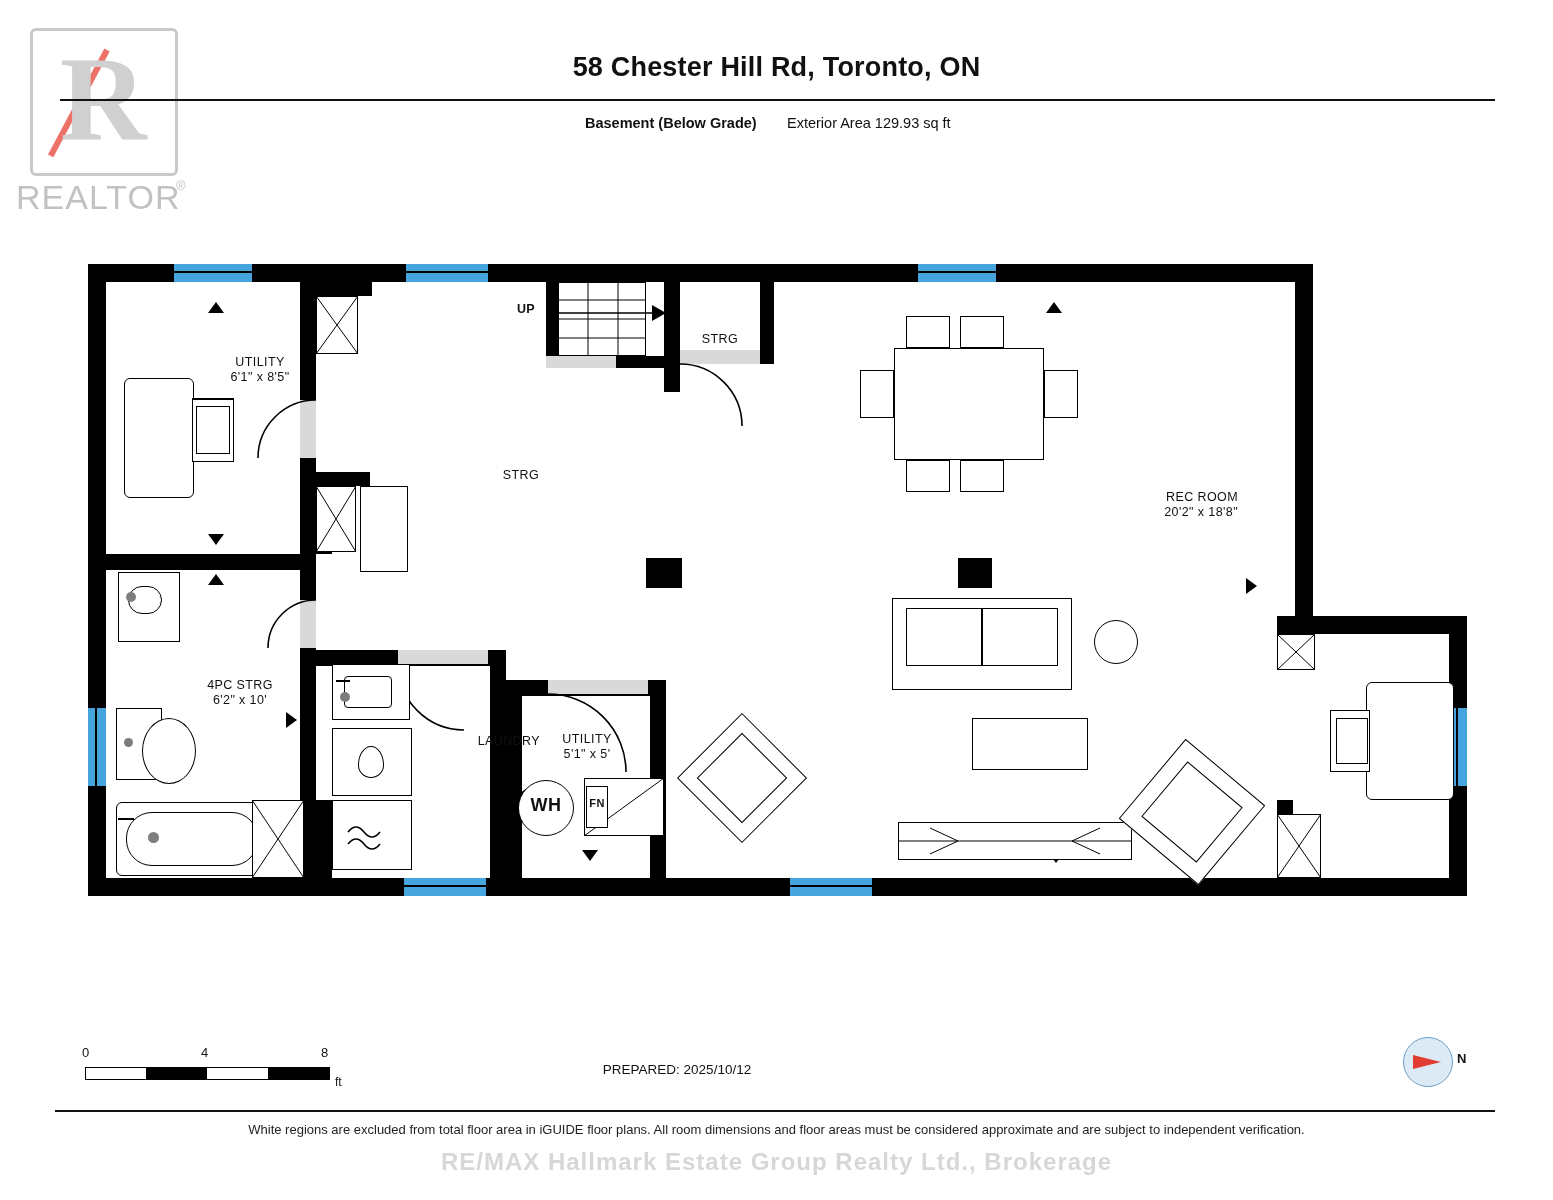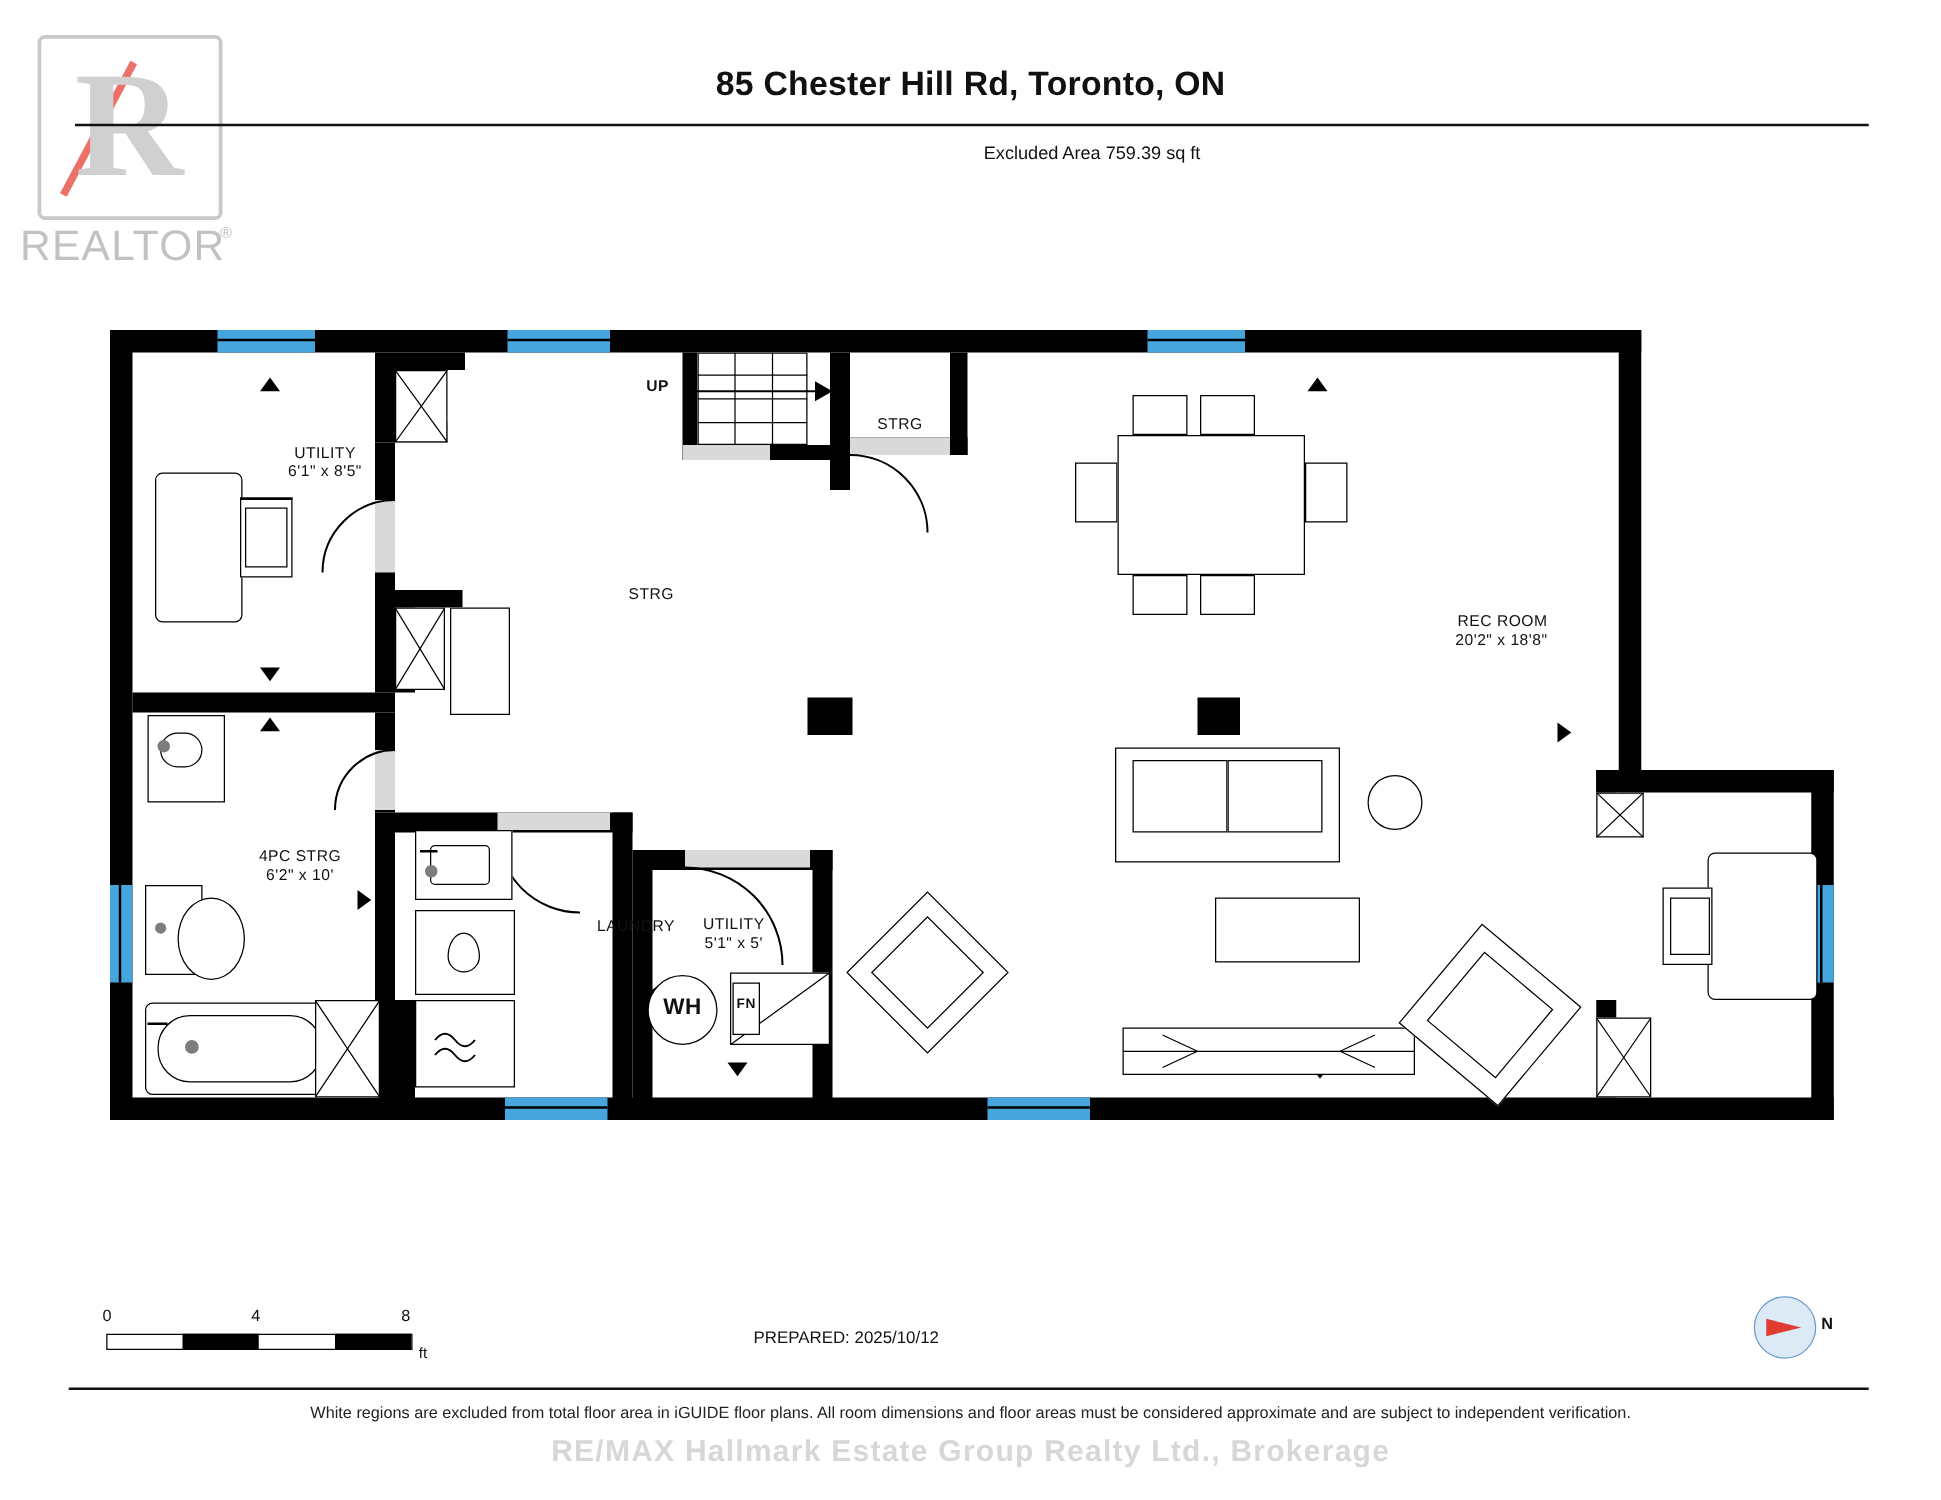"85 Chester Hill Rd, Toronto," div.abs { text: 85 -> 58 }
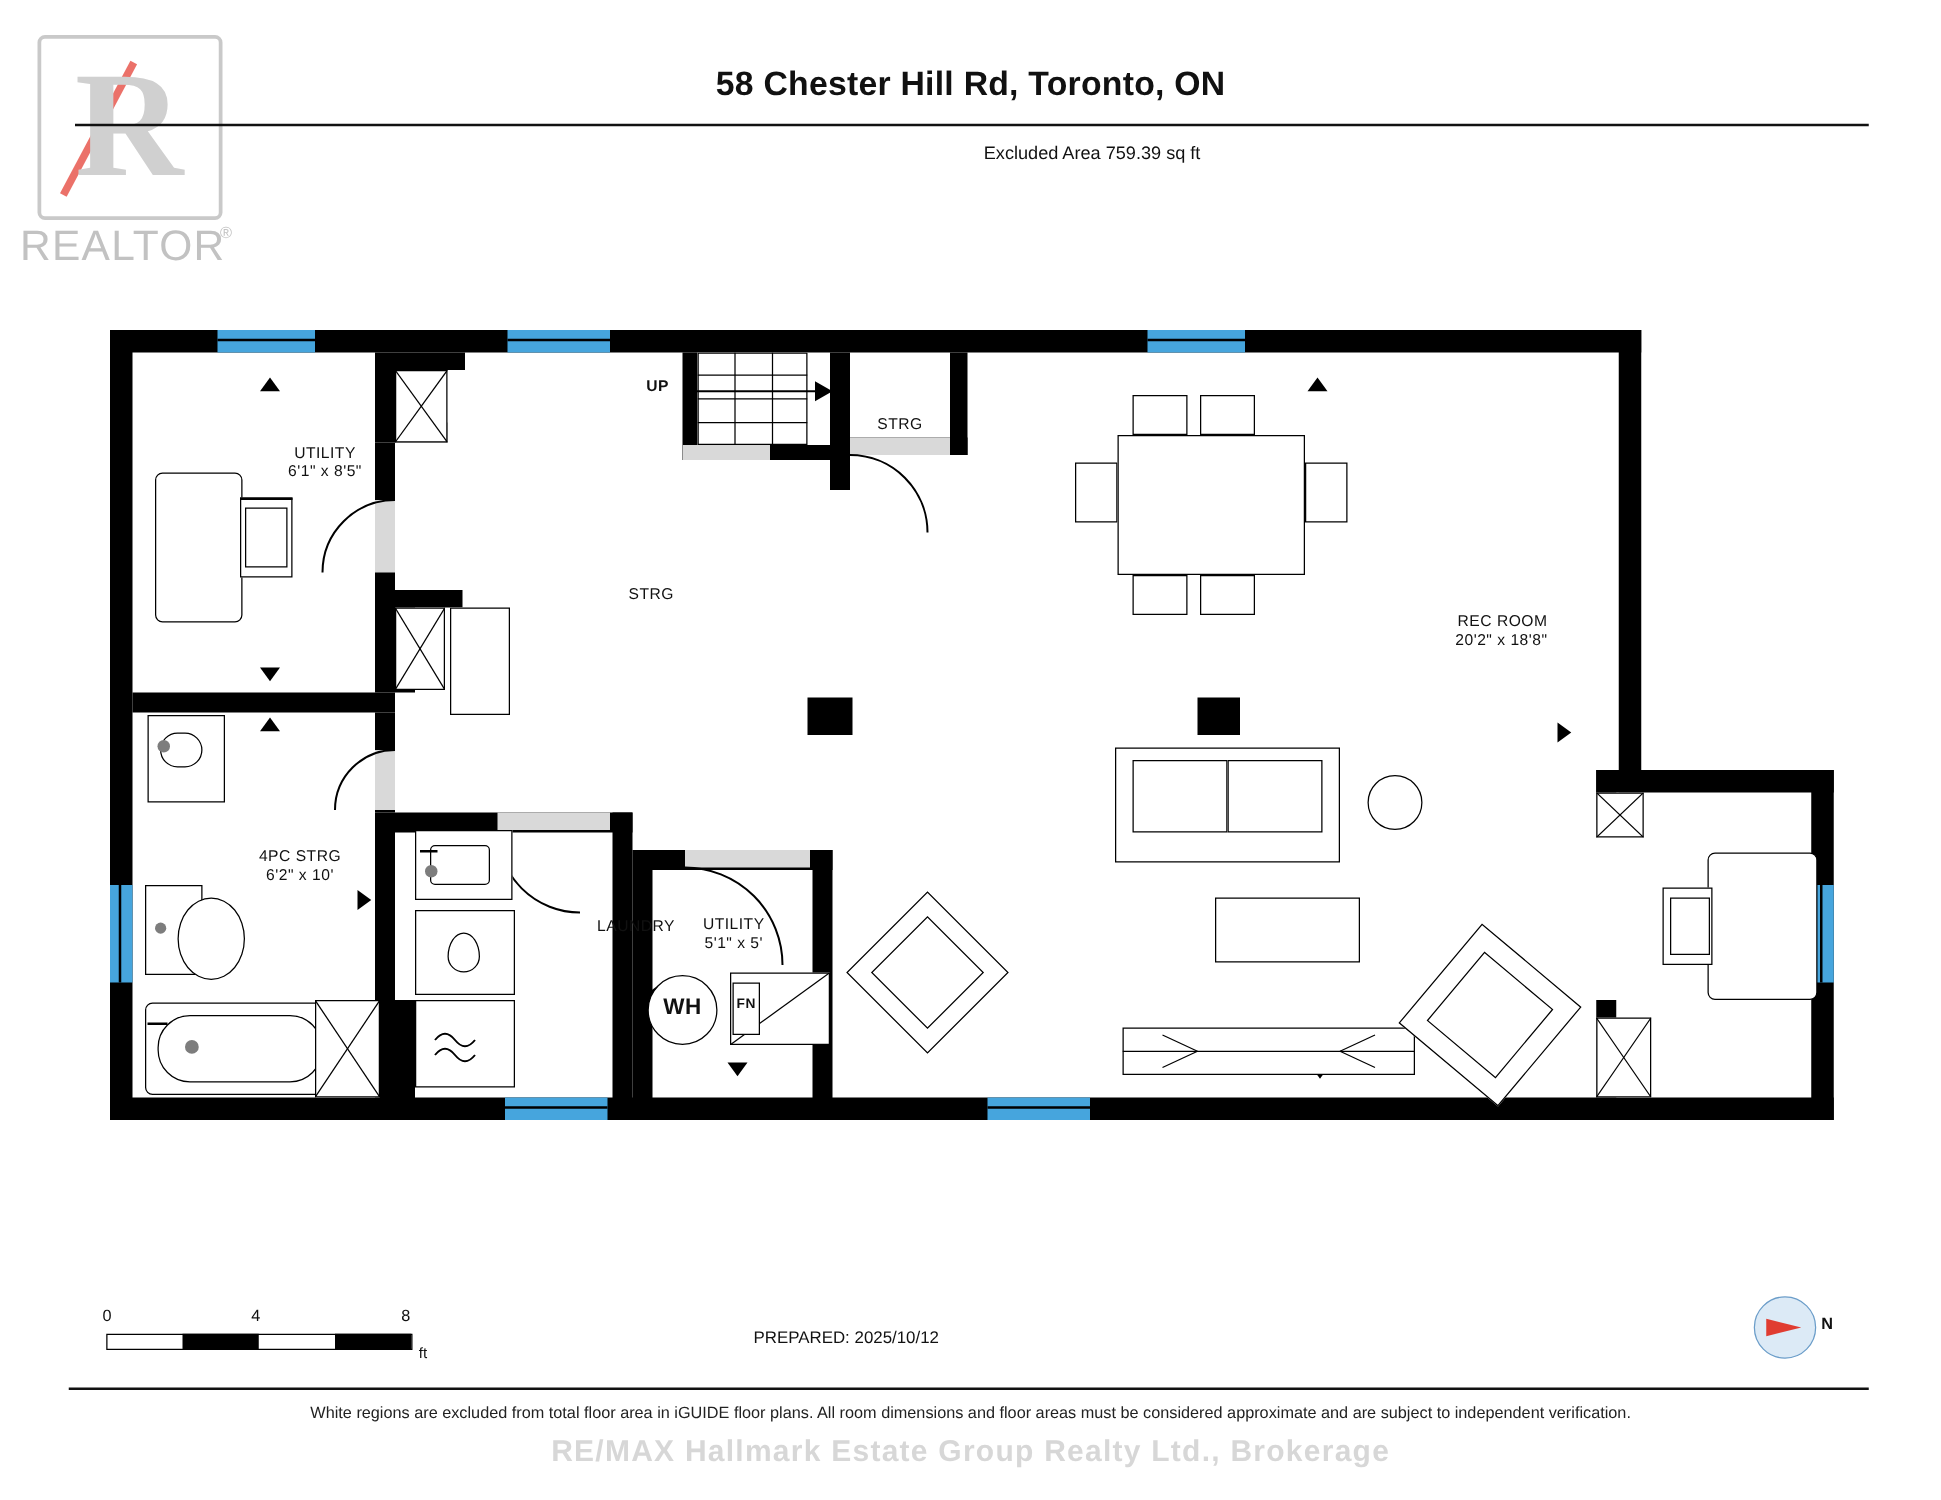"Basement (Below Grade) Exterior Area" div { html: none -> <div> <span>Basement (Below Grade)</span><span>Exterior Area 129.93 sq ft</span> </div> }
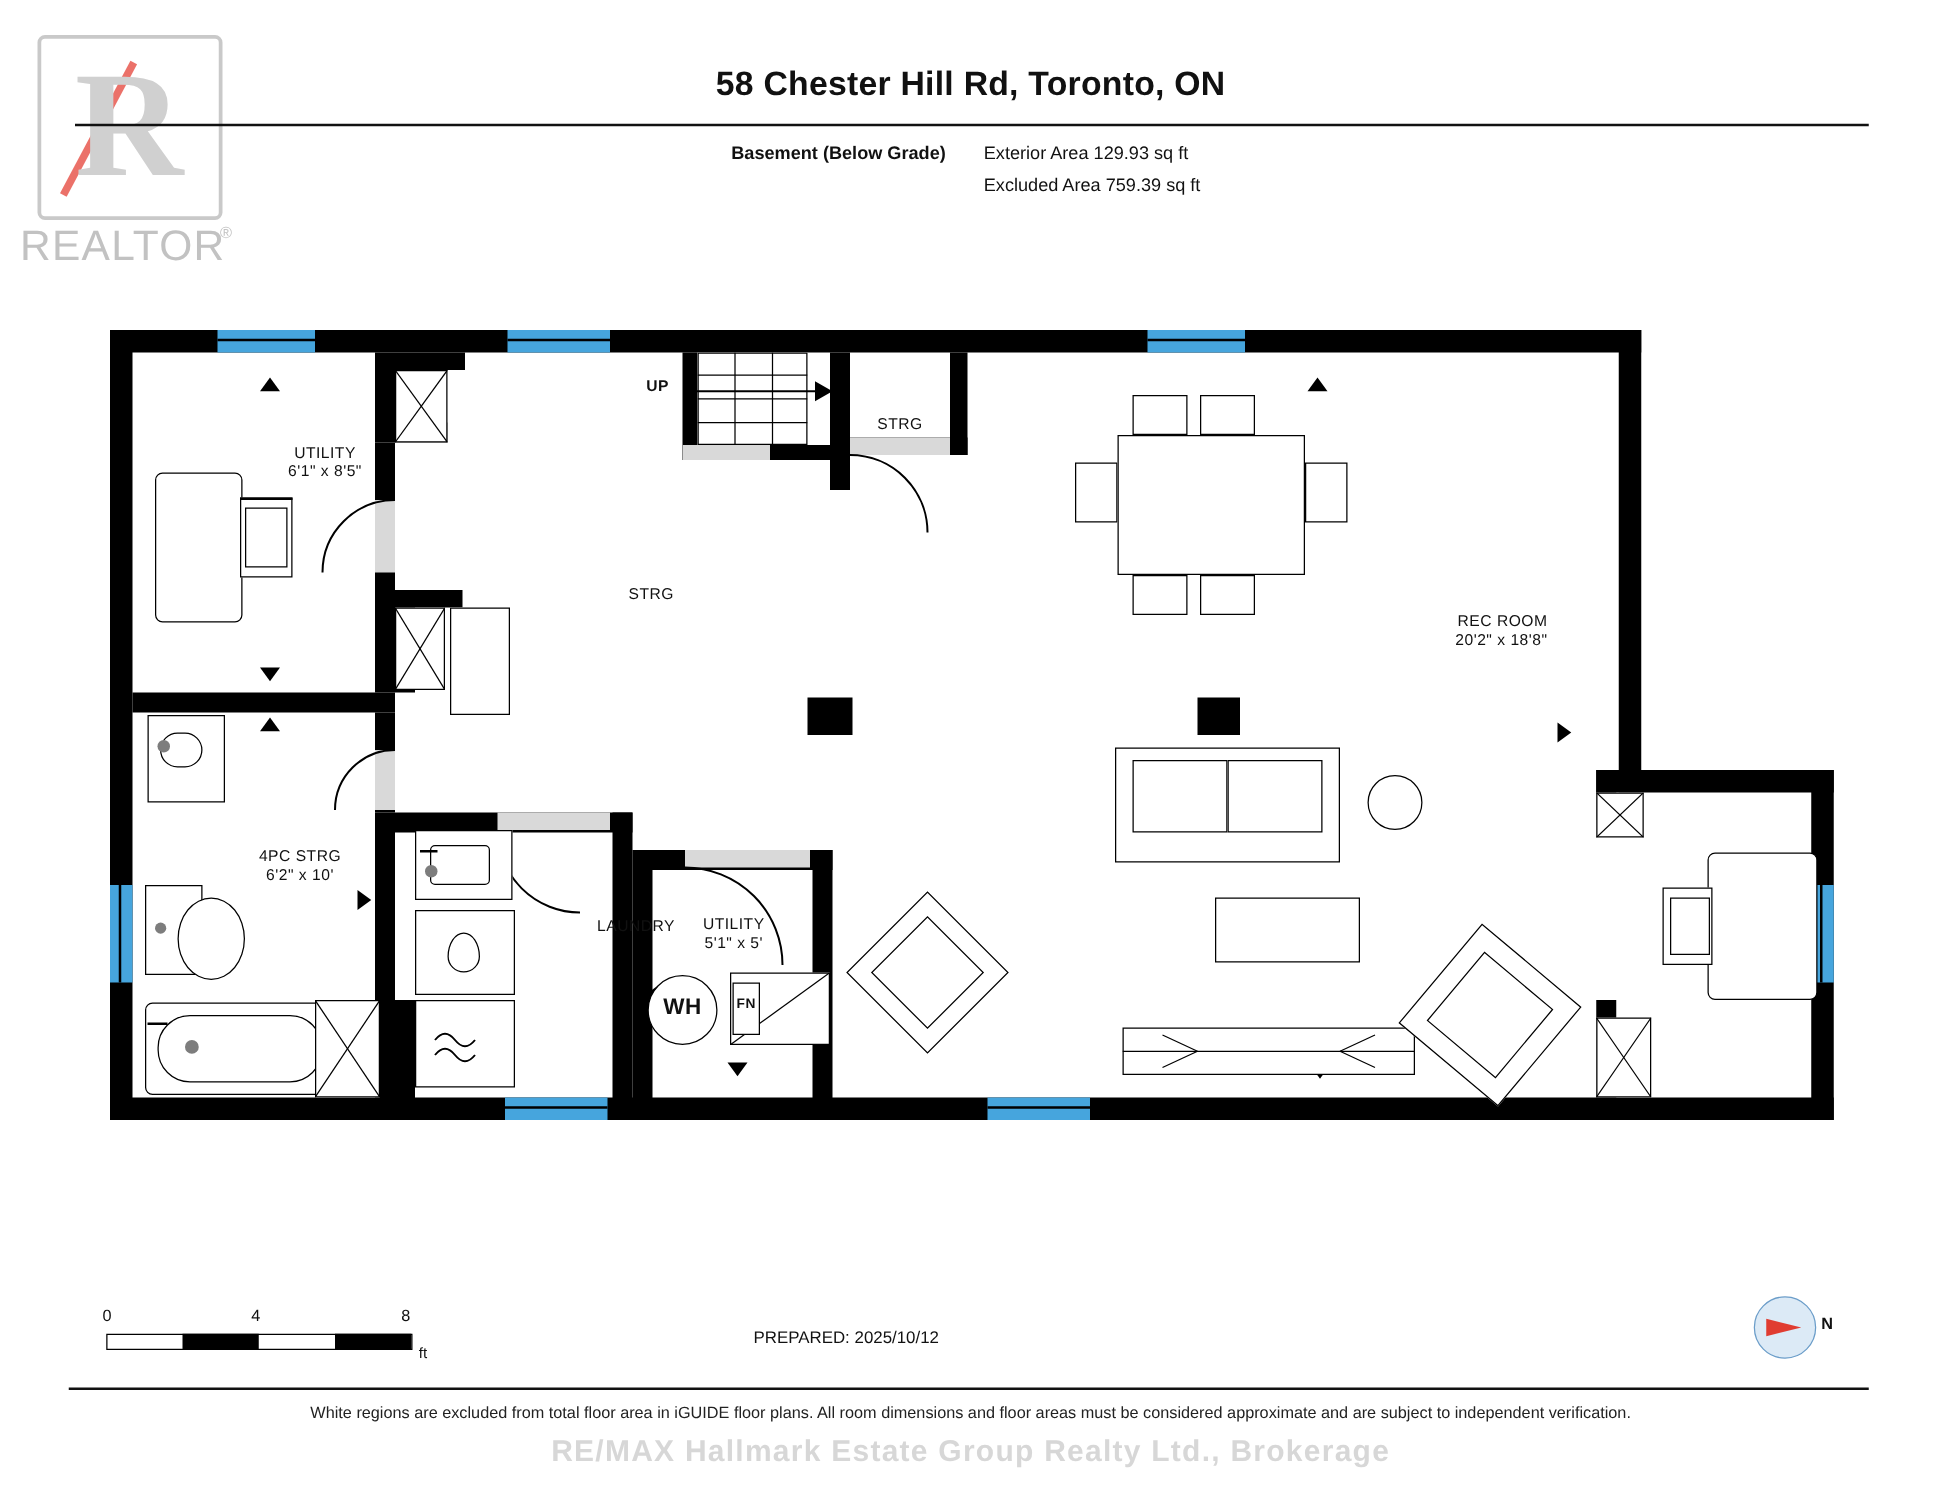"Excluded Area 759.39 sq ft" div { html: <div> <span>Excluded Area 759.39 sq ft</span> </div> -> none }
